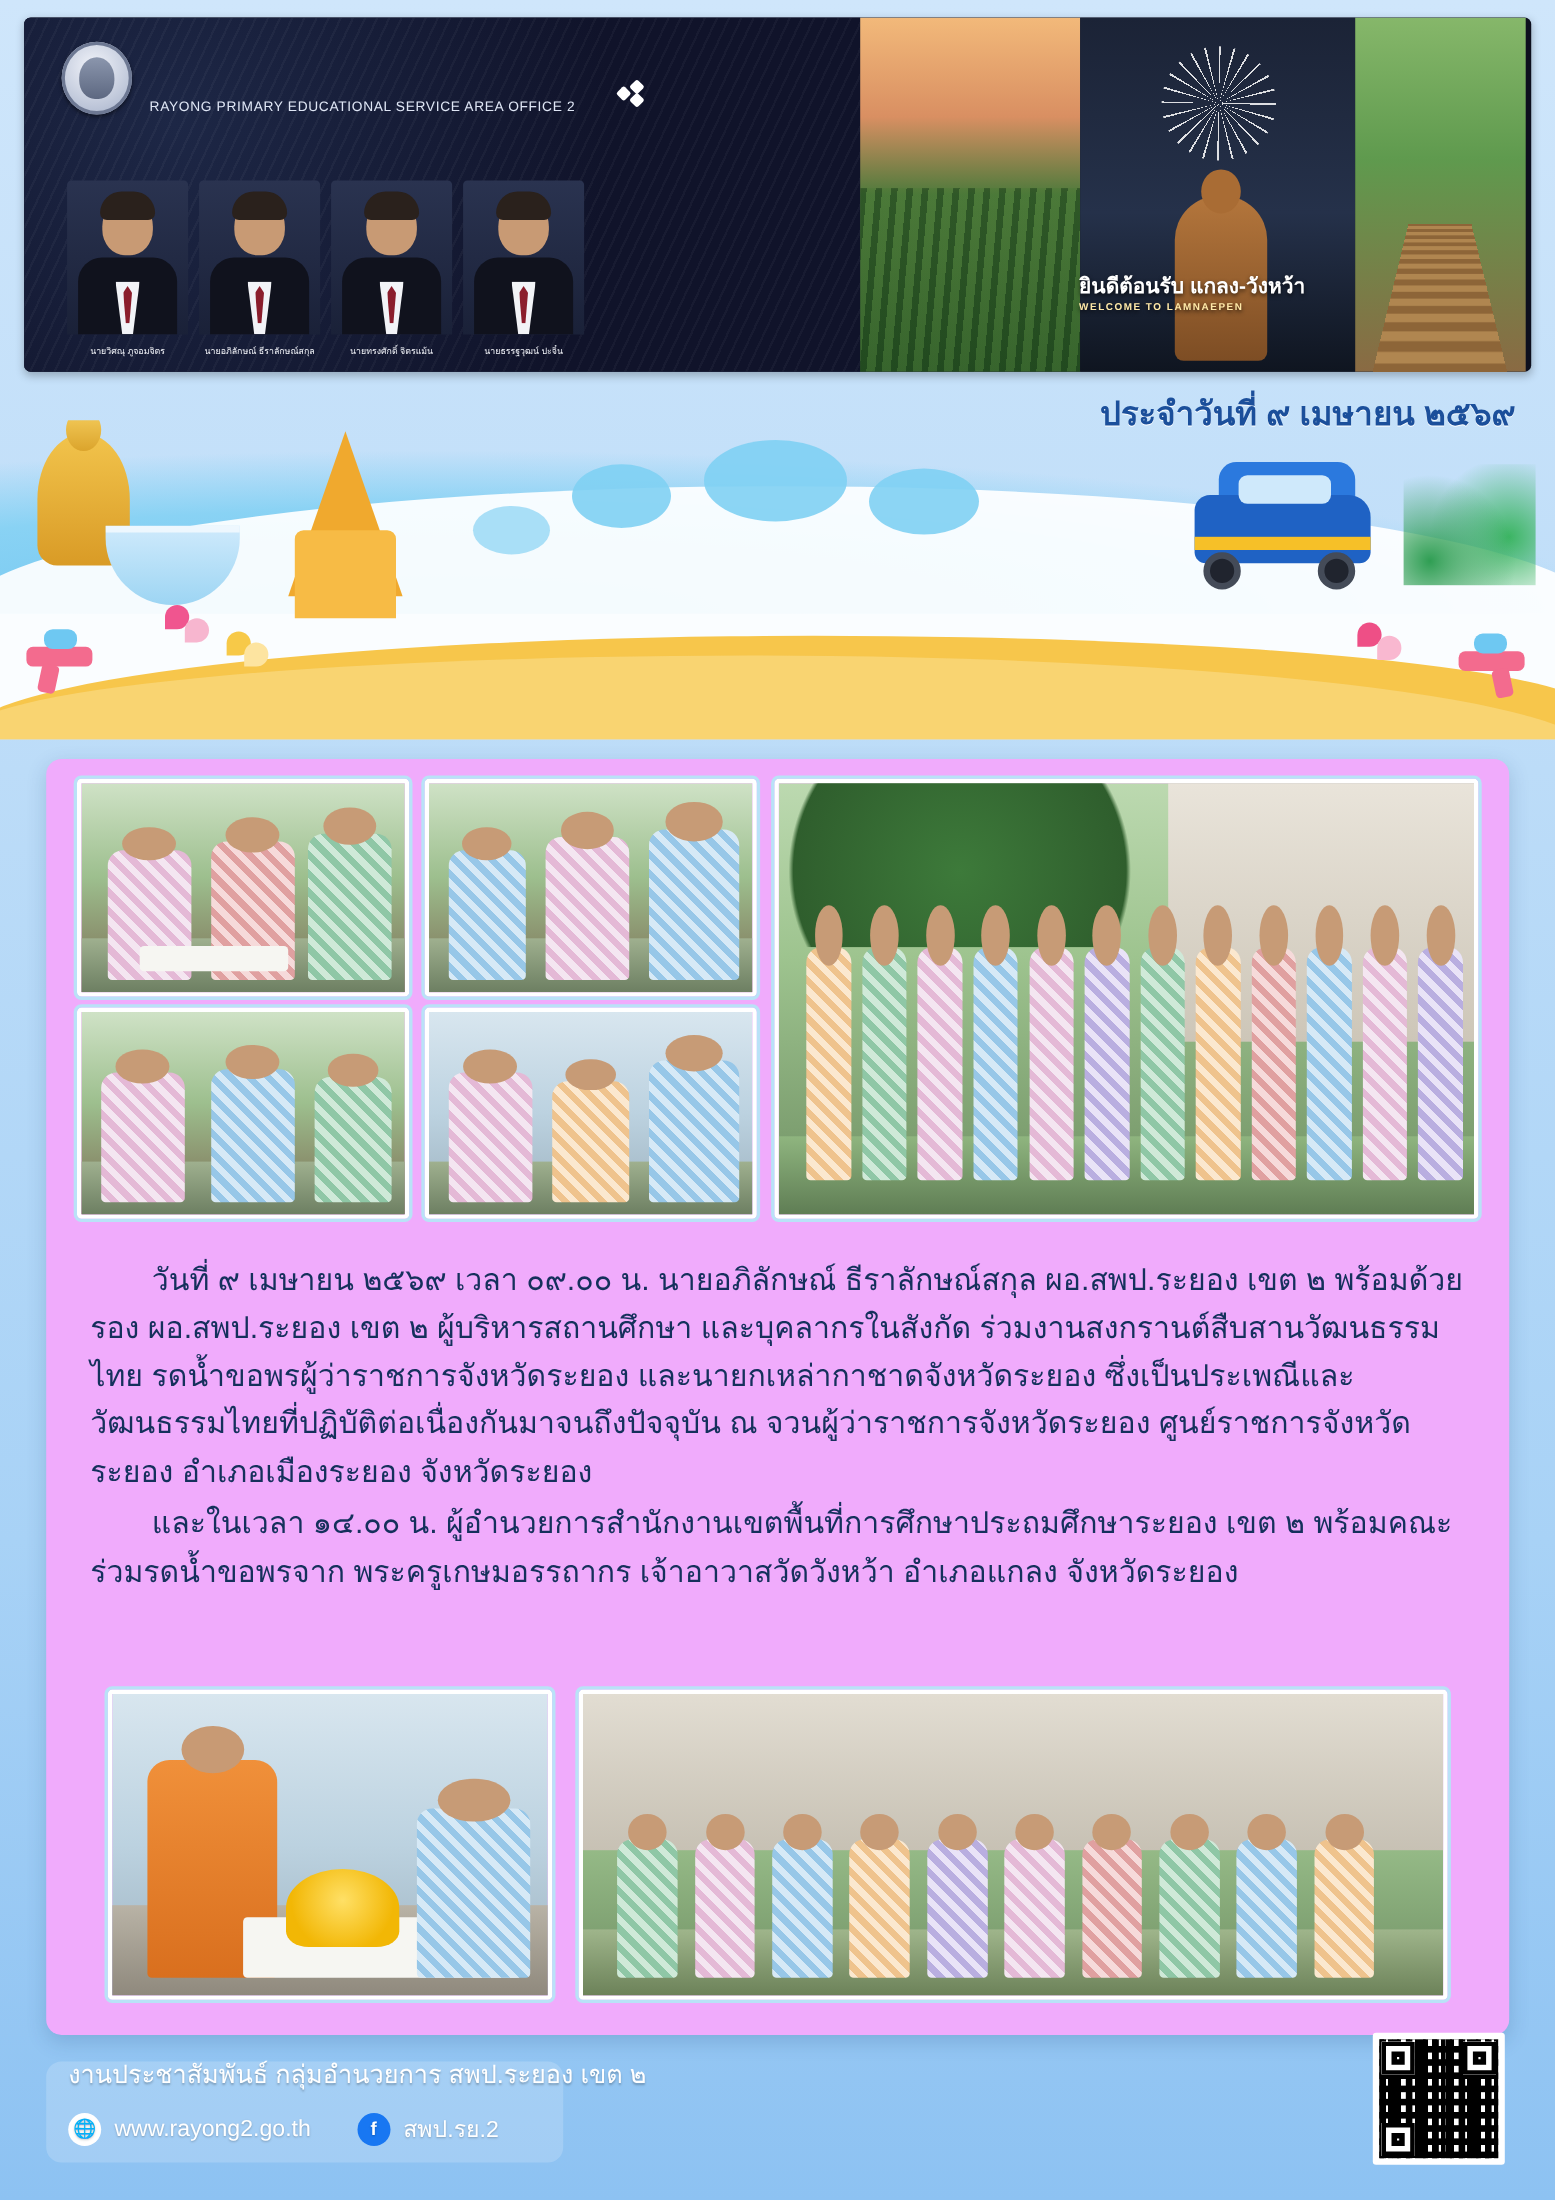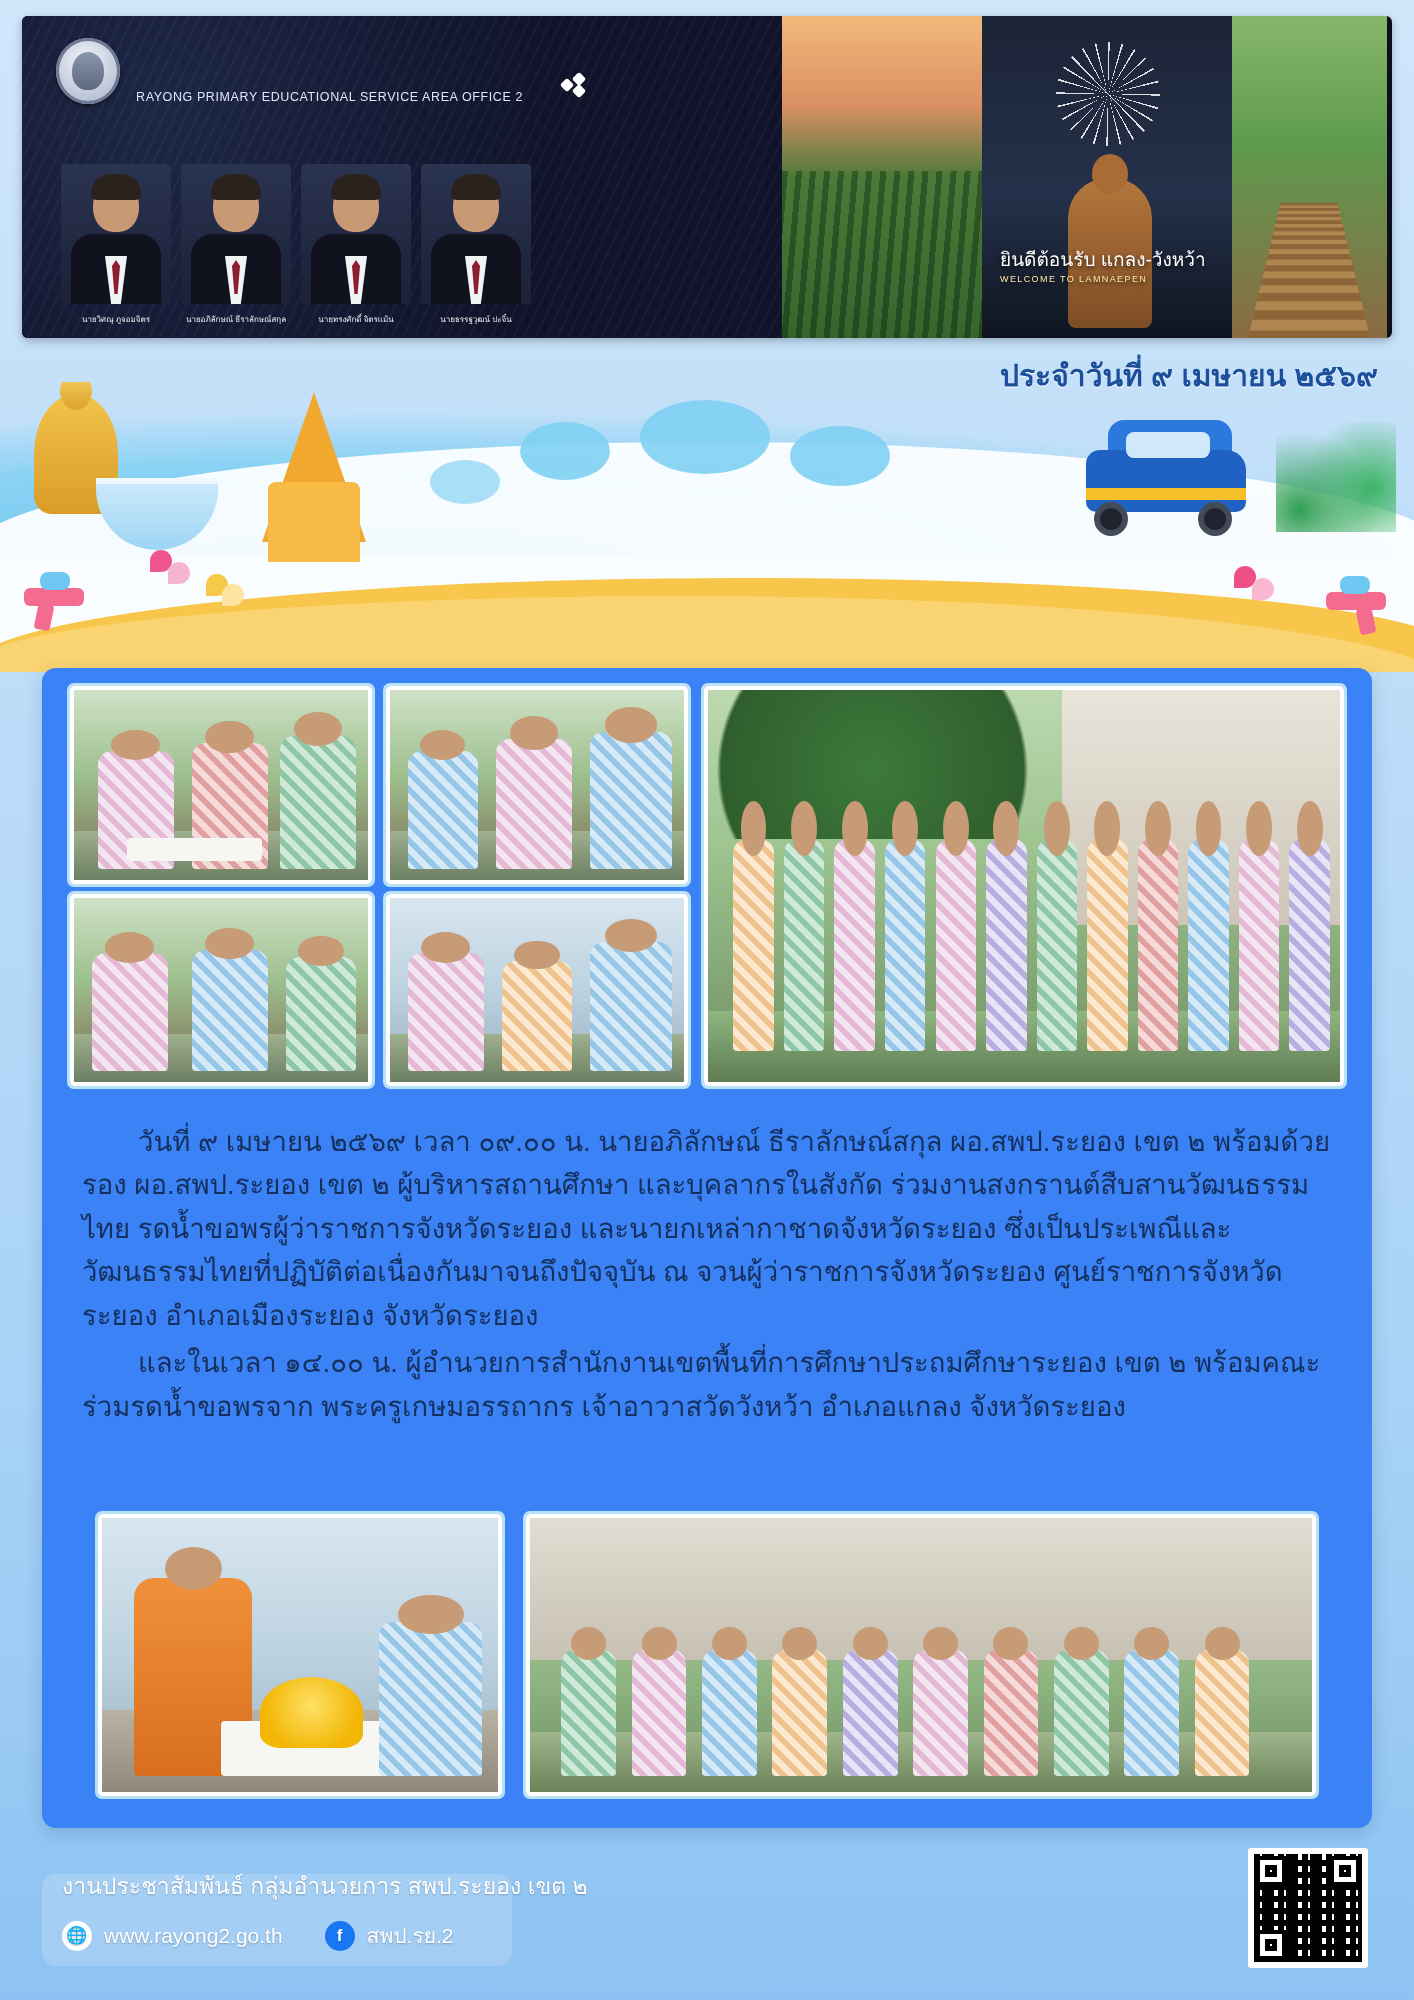"ยินดีต้อนรับ แกลง-วังหว้า" .welcome-badge { font-weight: normal -> bold; left: 218px -> 199px }
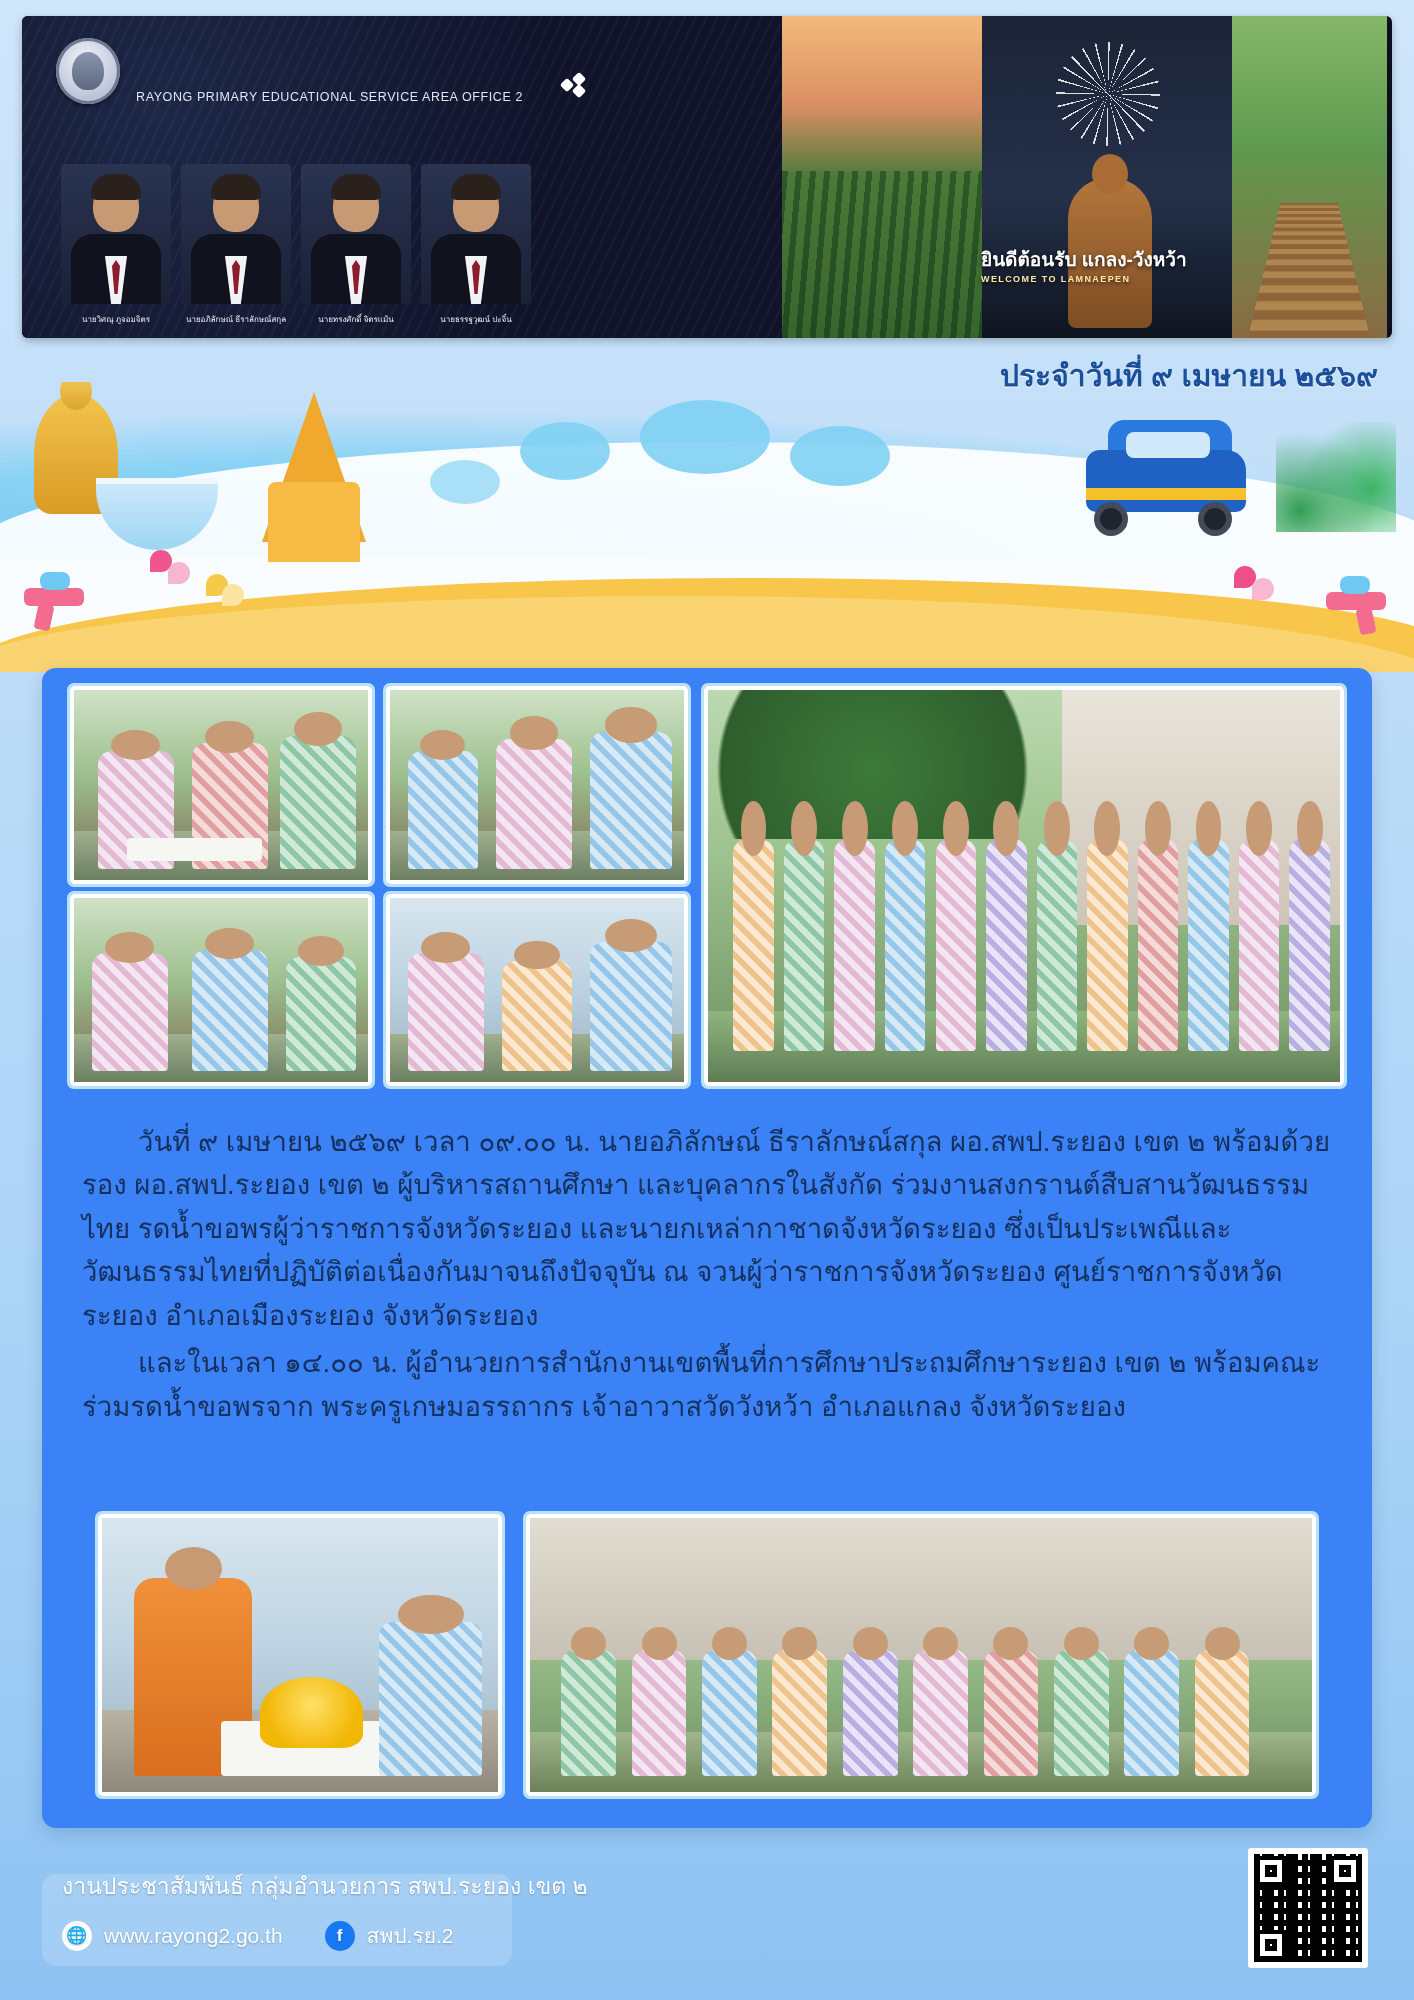"วันที่ ๙ เมษายน ๒๕๖๙ เวลา" .content-card { background: #3b82f6 -> #f0abfc; top: 668px -> 690px }
